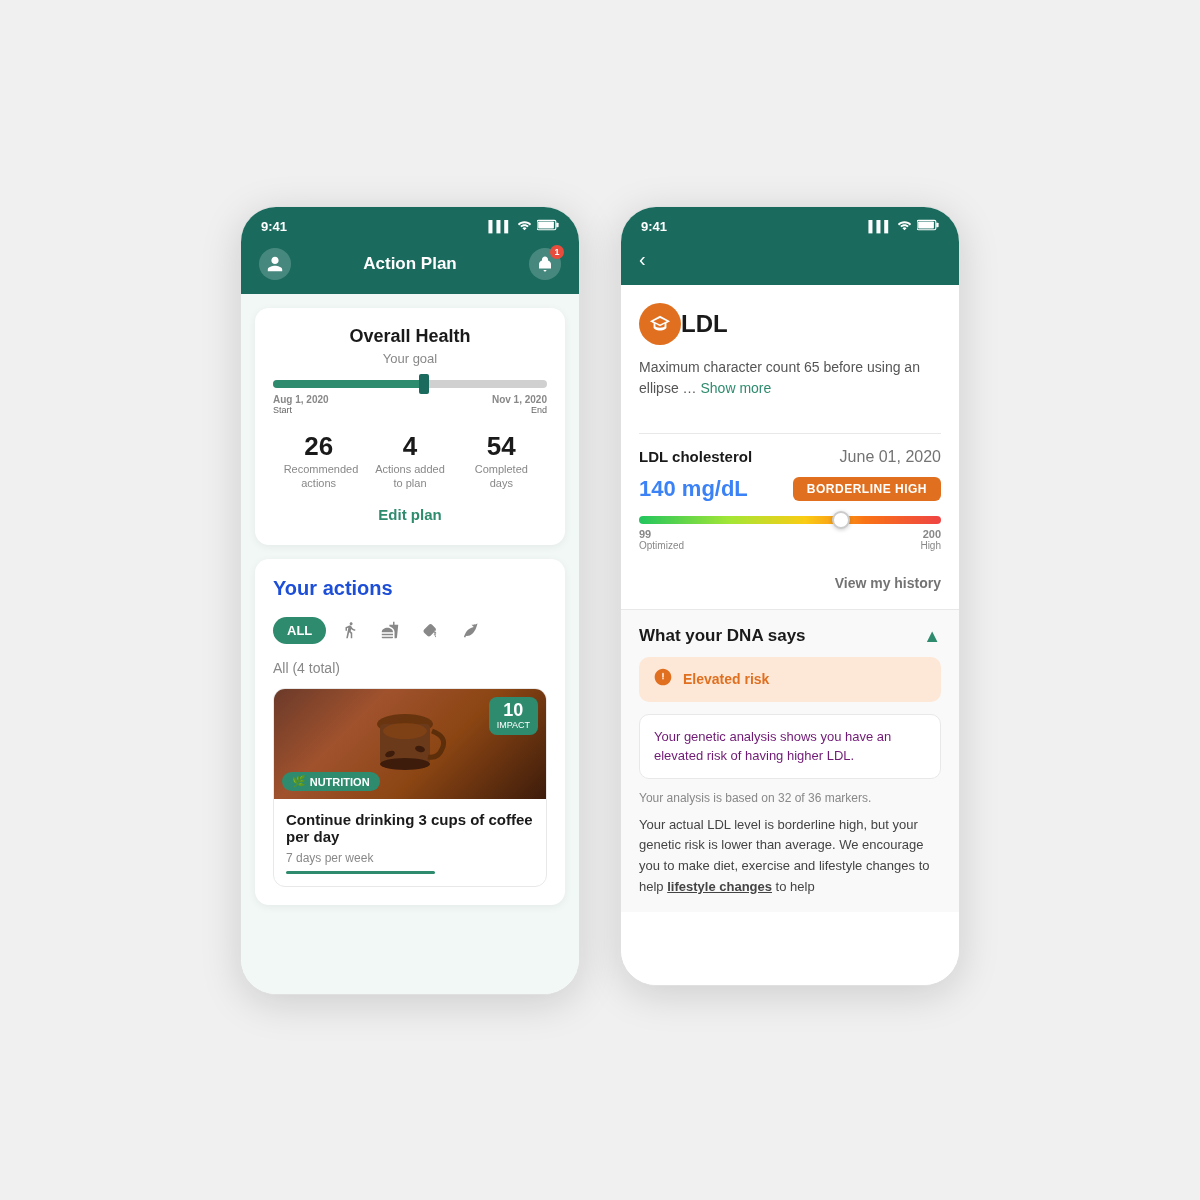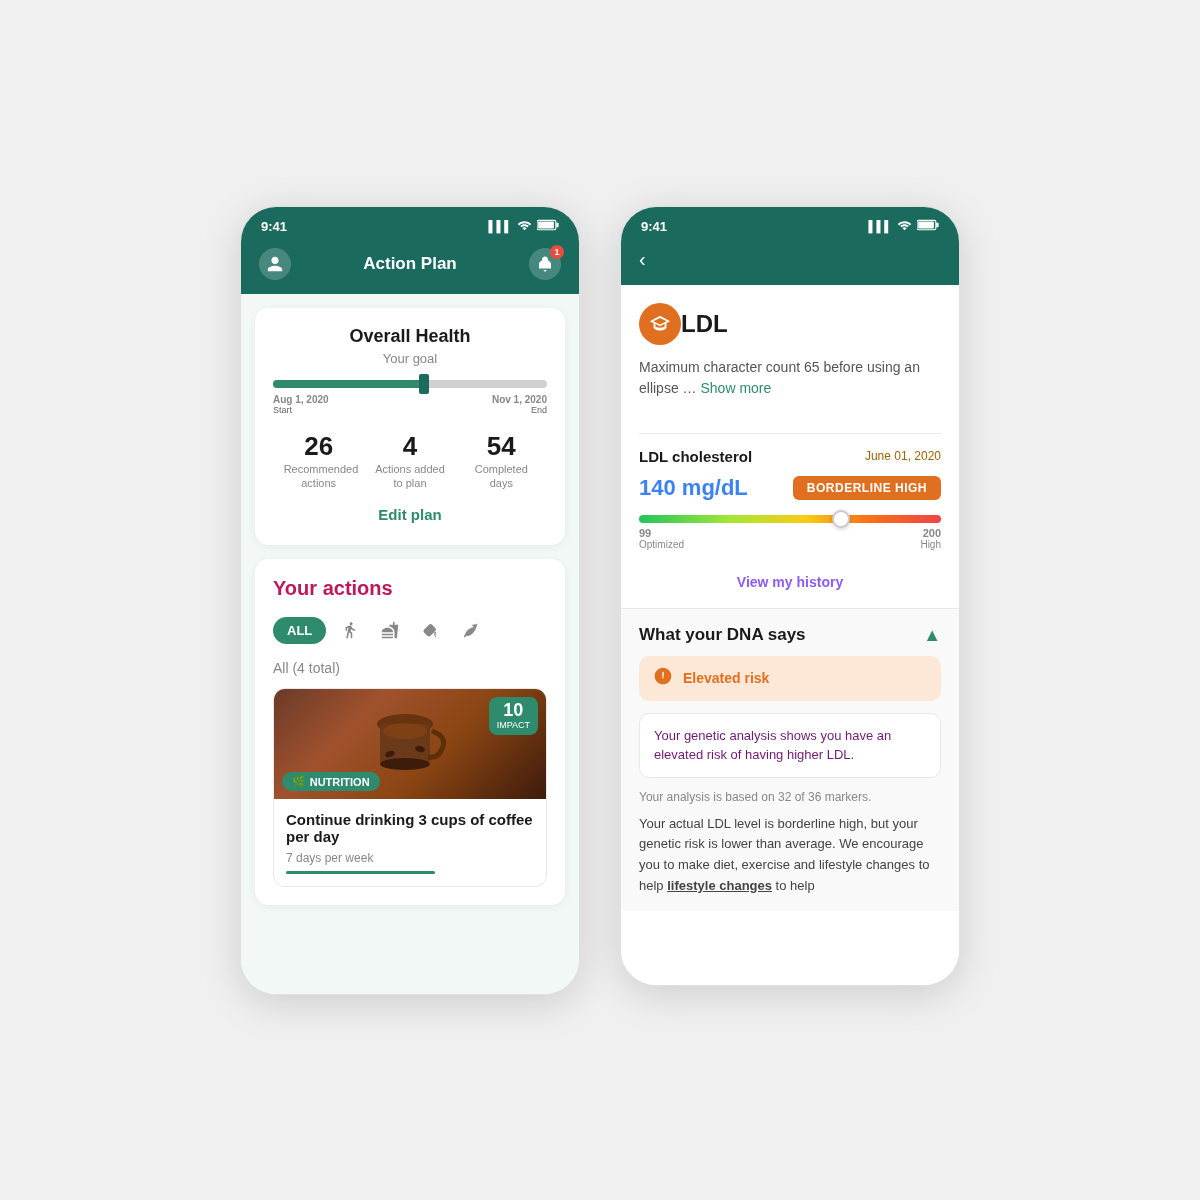"June 01, 2020" .cholesterol-date { color: #a16207 -> #737373; font-size: 12px -> 16px }
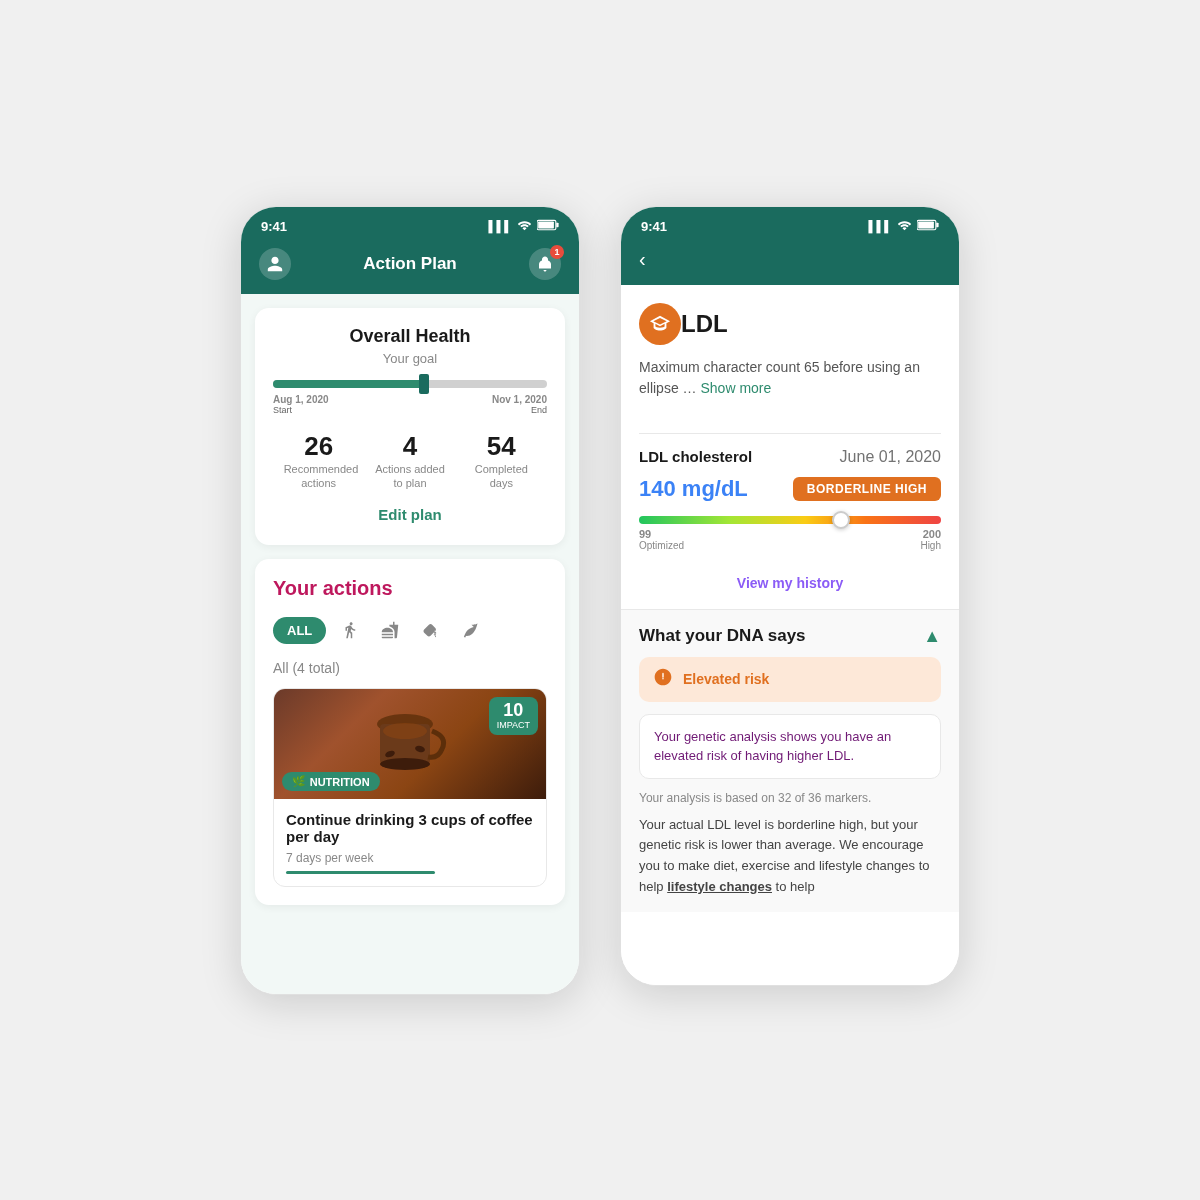"Your actions" .actions-title { color: #be185d -> #1d4ed8 }
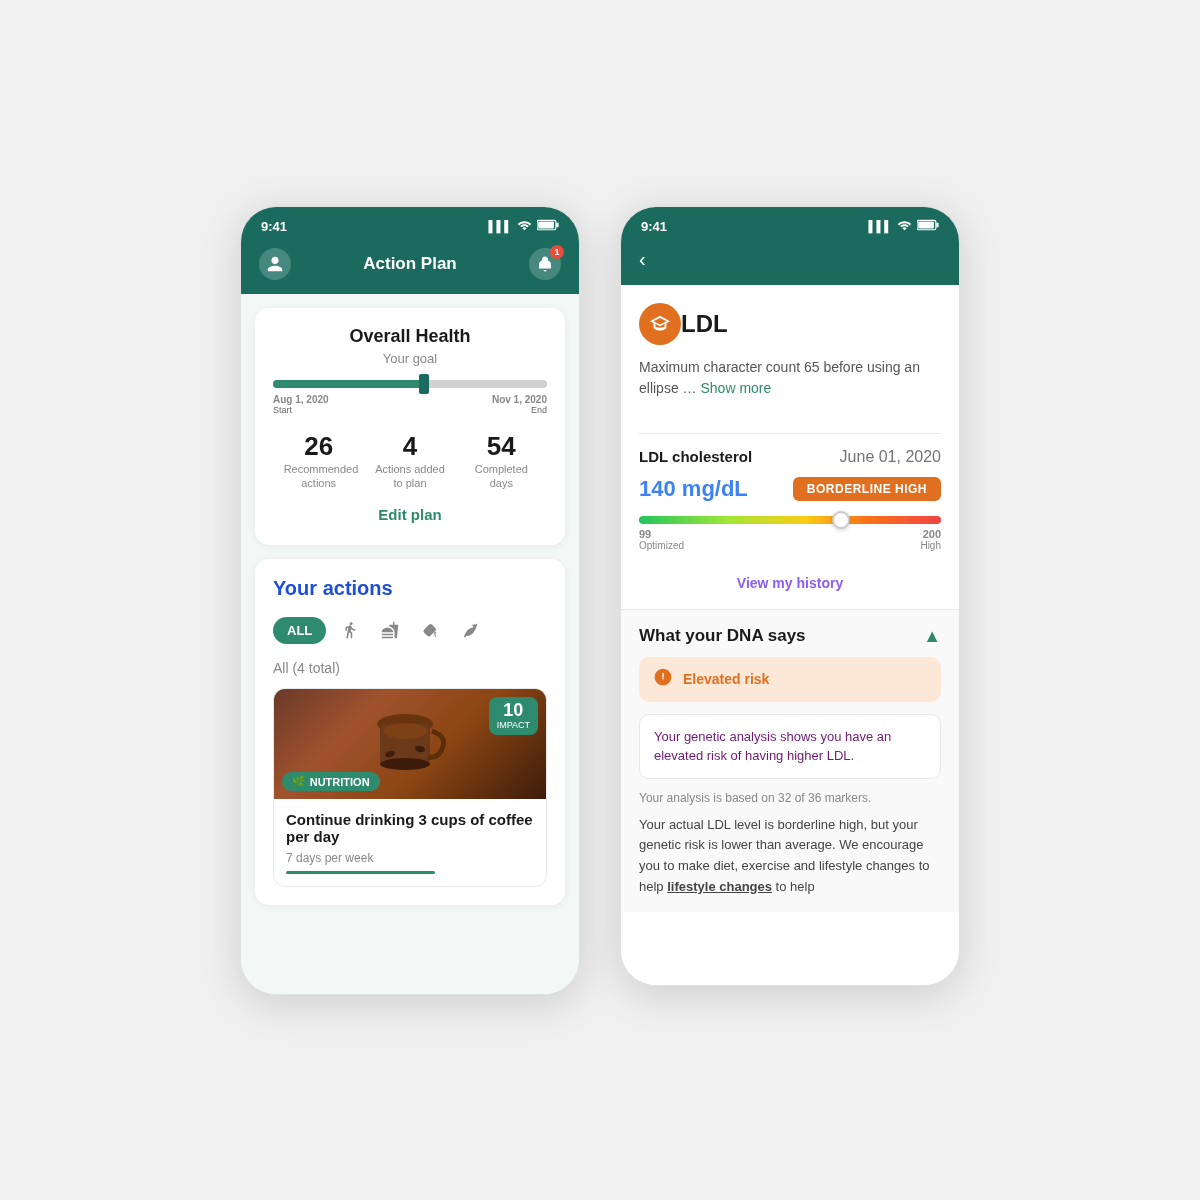"View my history" .view-history-btn { color: #8b5cf6 -> #737373; text-align: center -> right }
